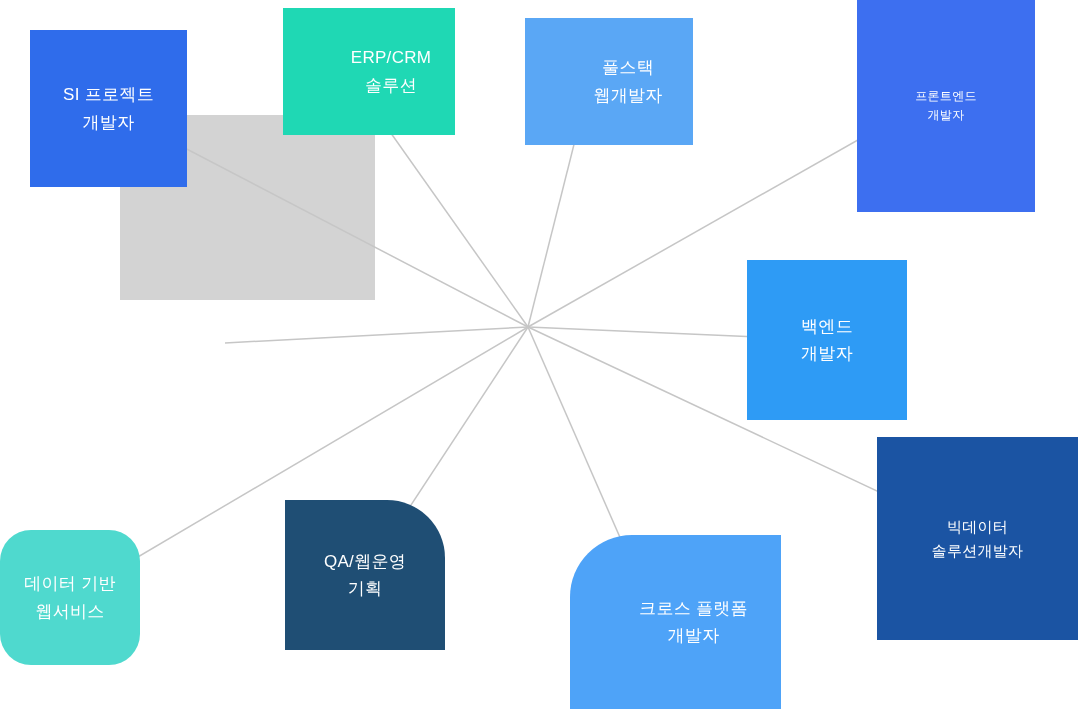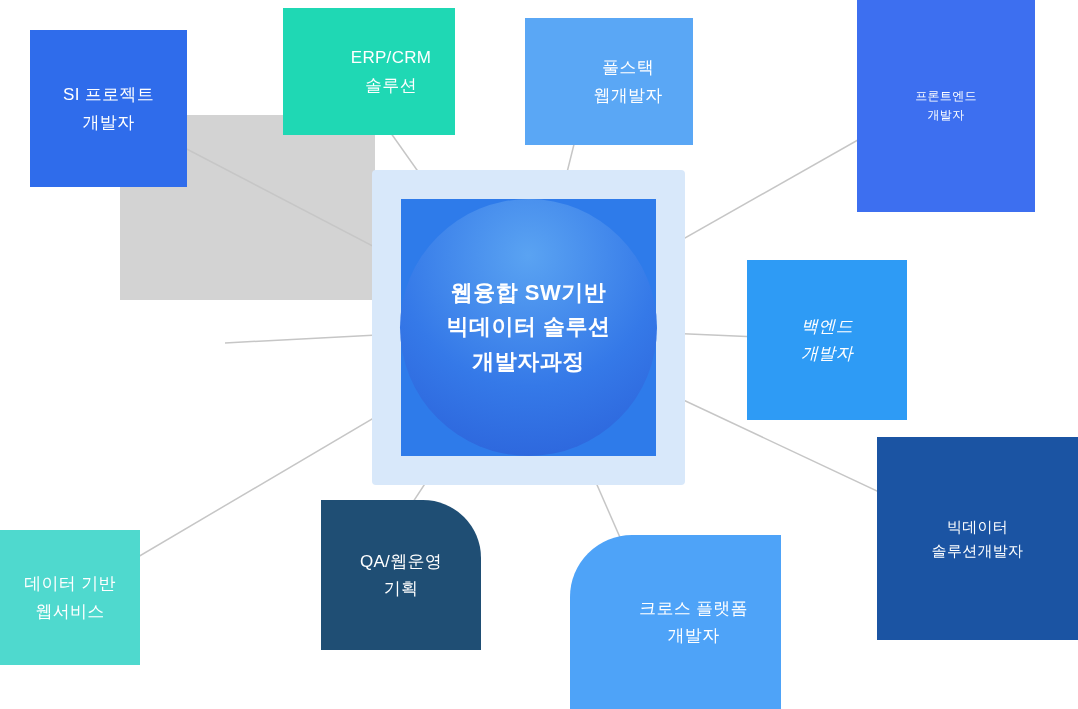"웹융합 SW기반" div.center-panel { html: <div> <div></div> <div> <div>웹융합 SW기반 빅데이터 솔루션 개발자과정</div> </div> </div> -> none }
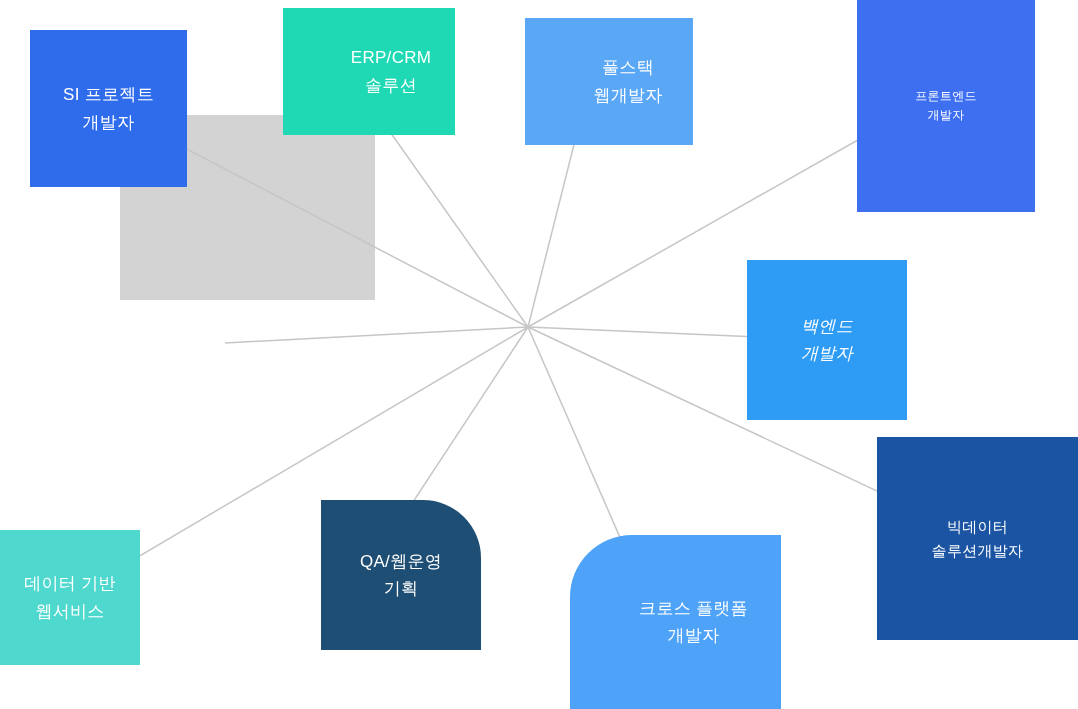"백엔드" .n5 { font-style: italic -> none }
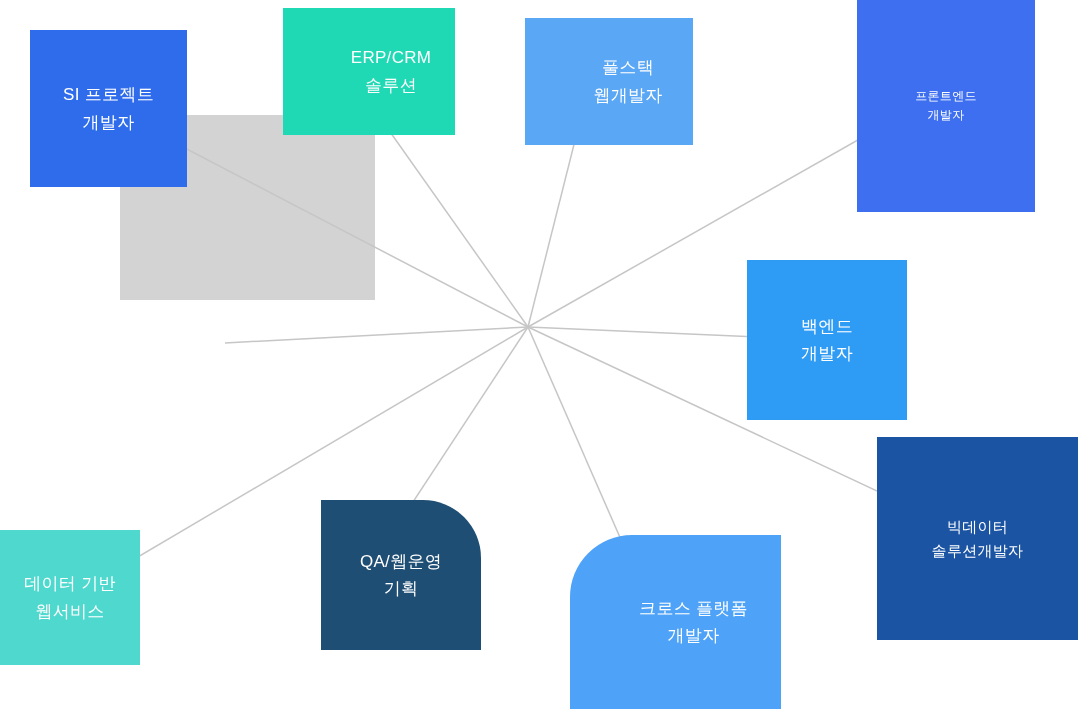"QA/웹운영" .n8 { margin-left: 36px -> none }
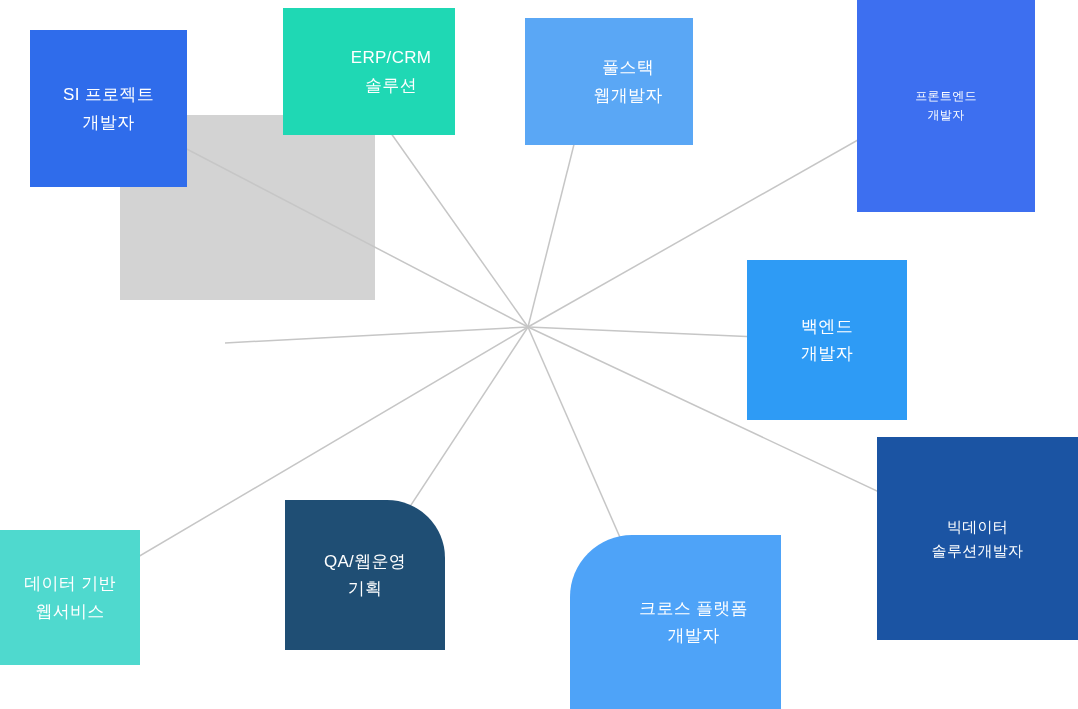"데이터 기반" div.node { border-radius: none -> 31px }
